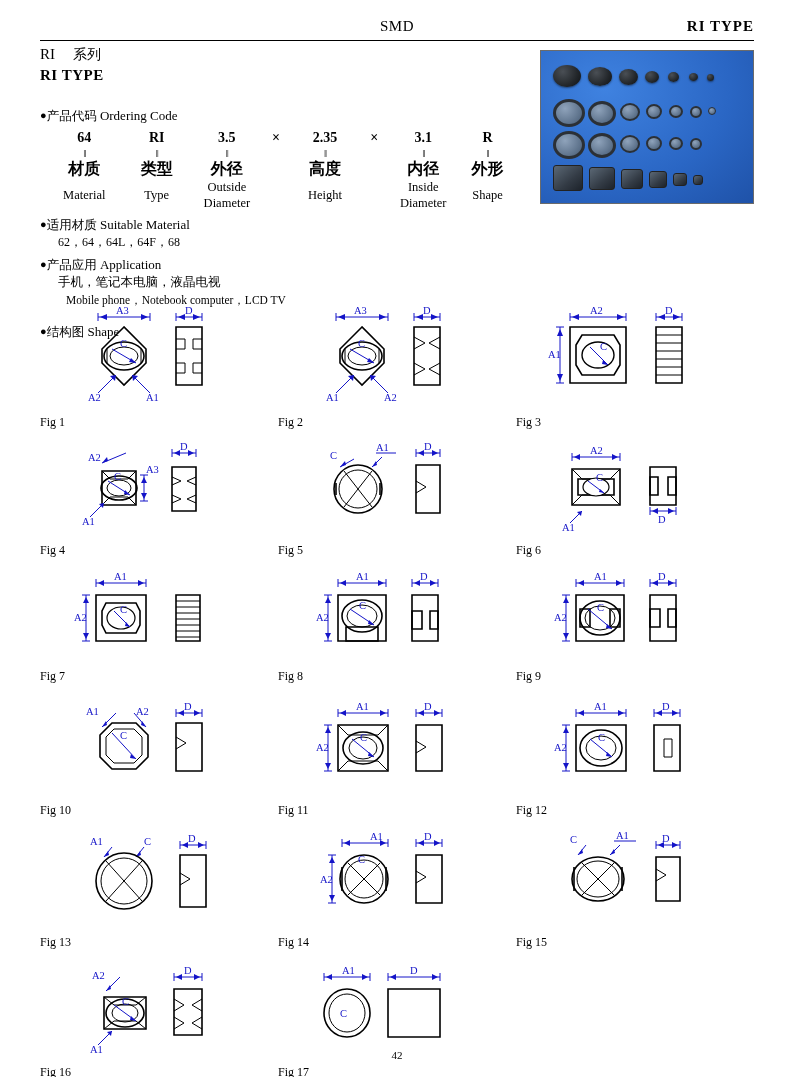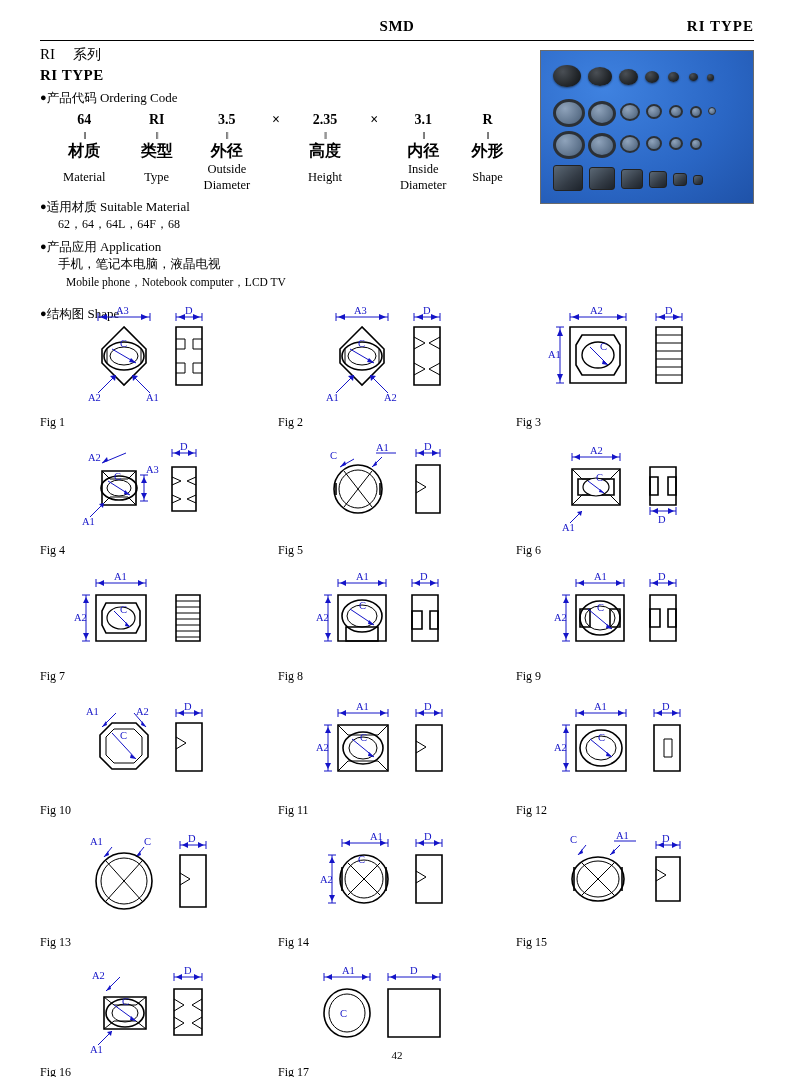"SMD" .header .hdr-center { font-weight: bold -> normal }
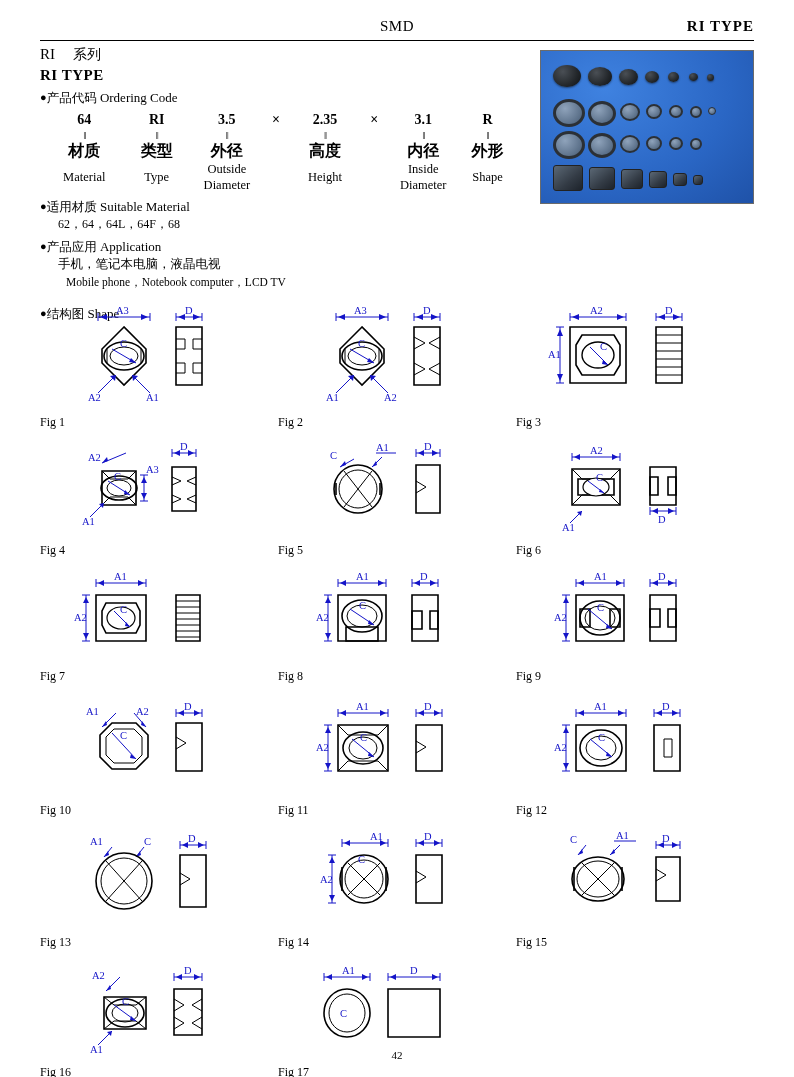"●产品代码 Ordering Code" .bullet-line { margin-top: 2px -> 20px }
